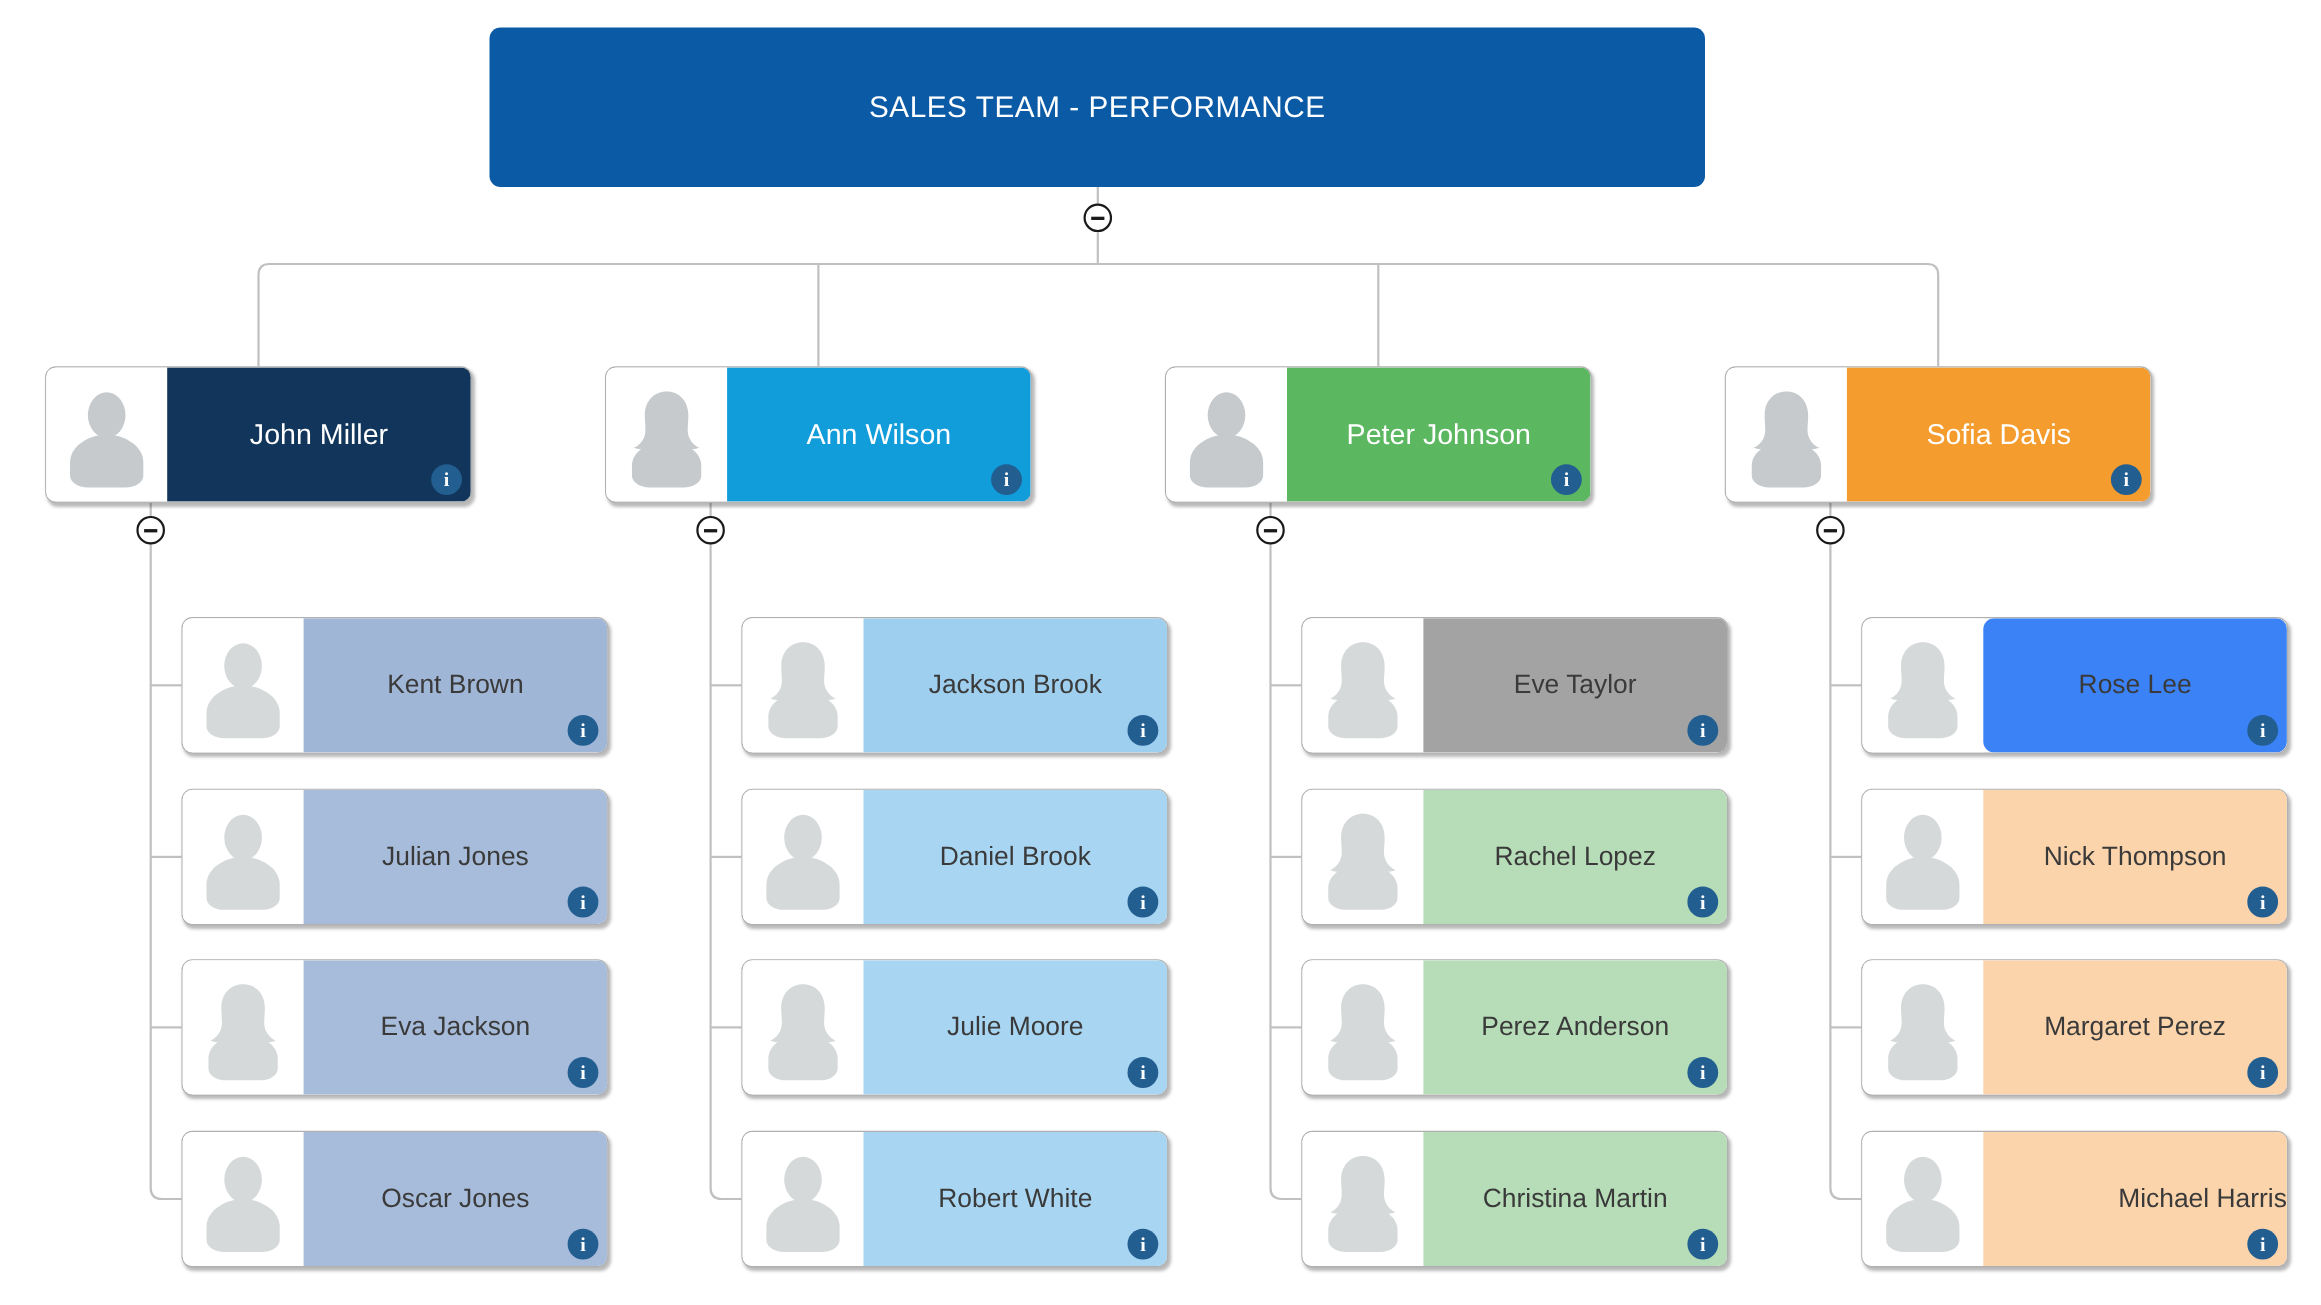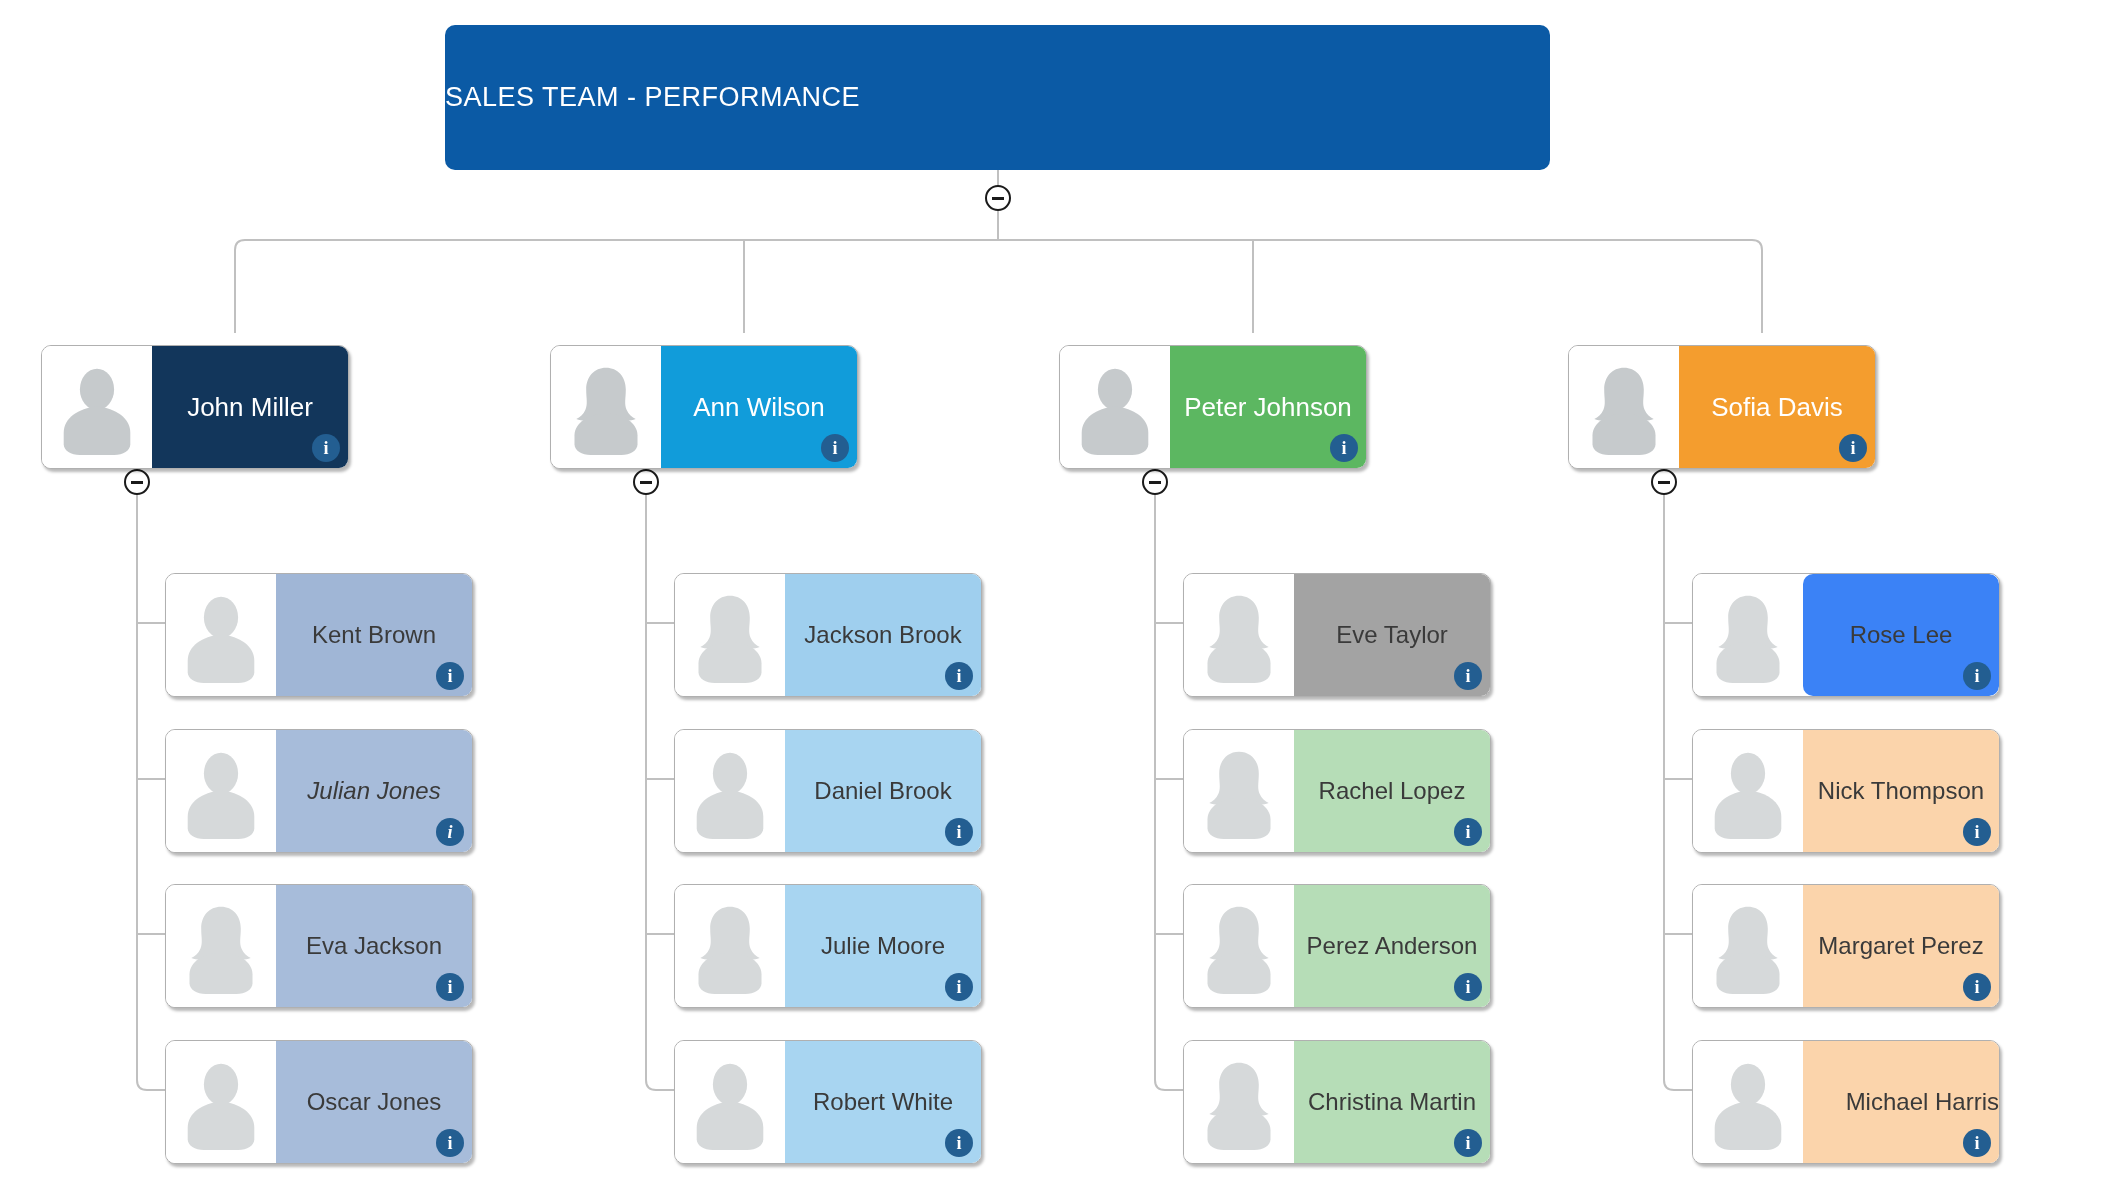"SALES TEAM - PERFORMANCE" .rootbox { justify-content: flex-start -> center }
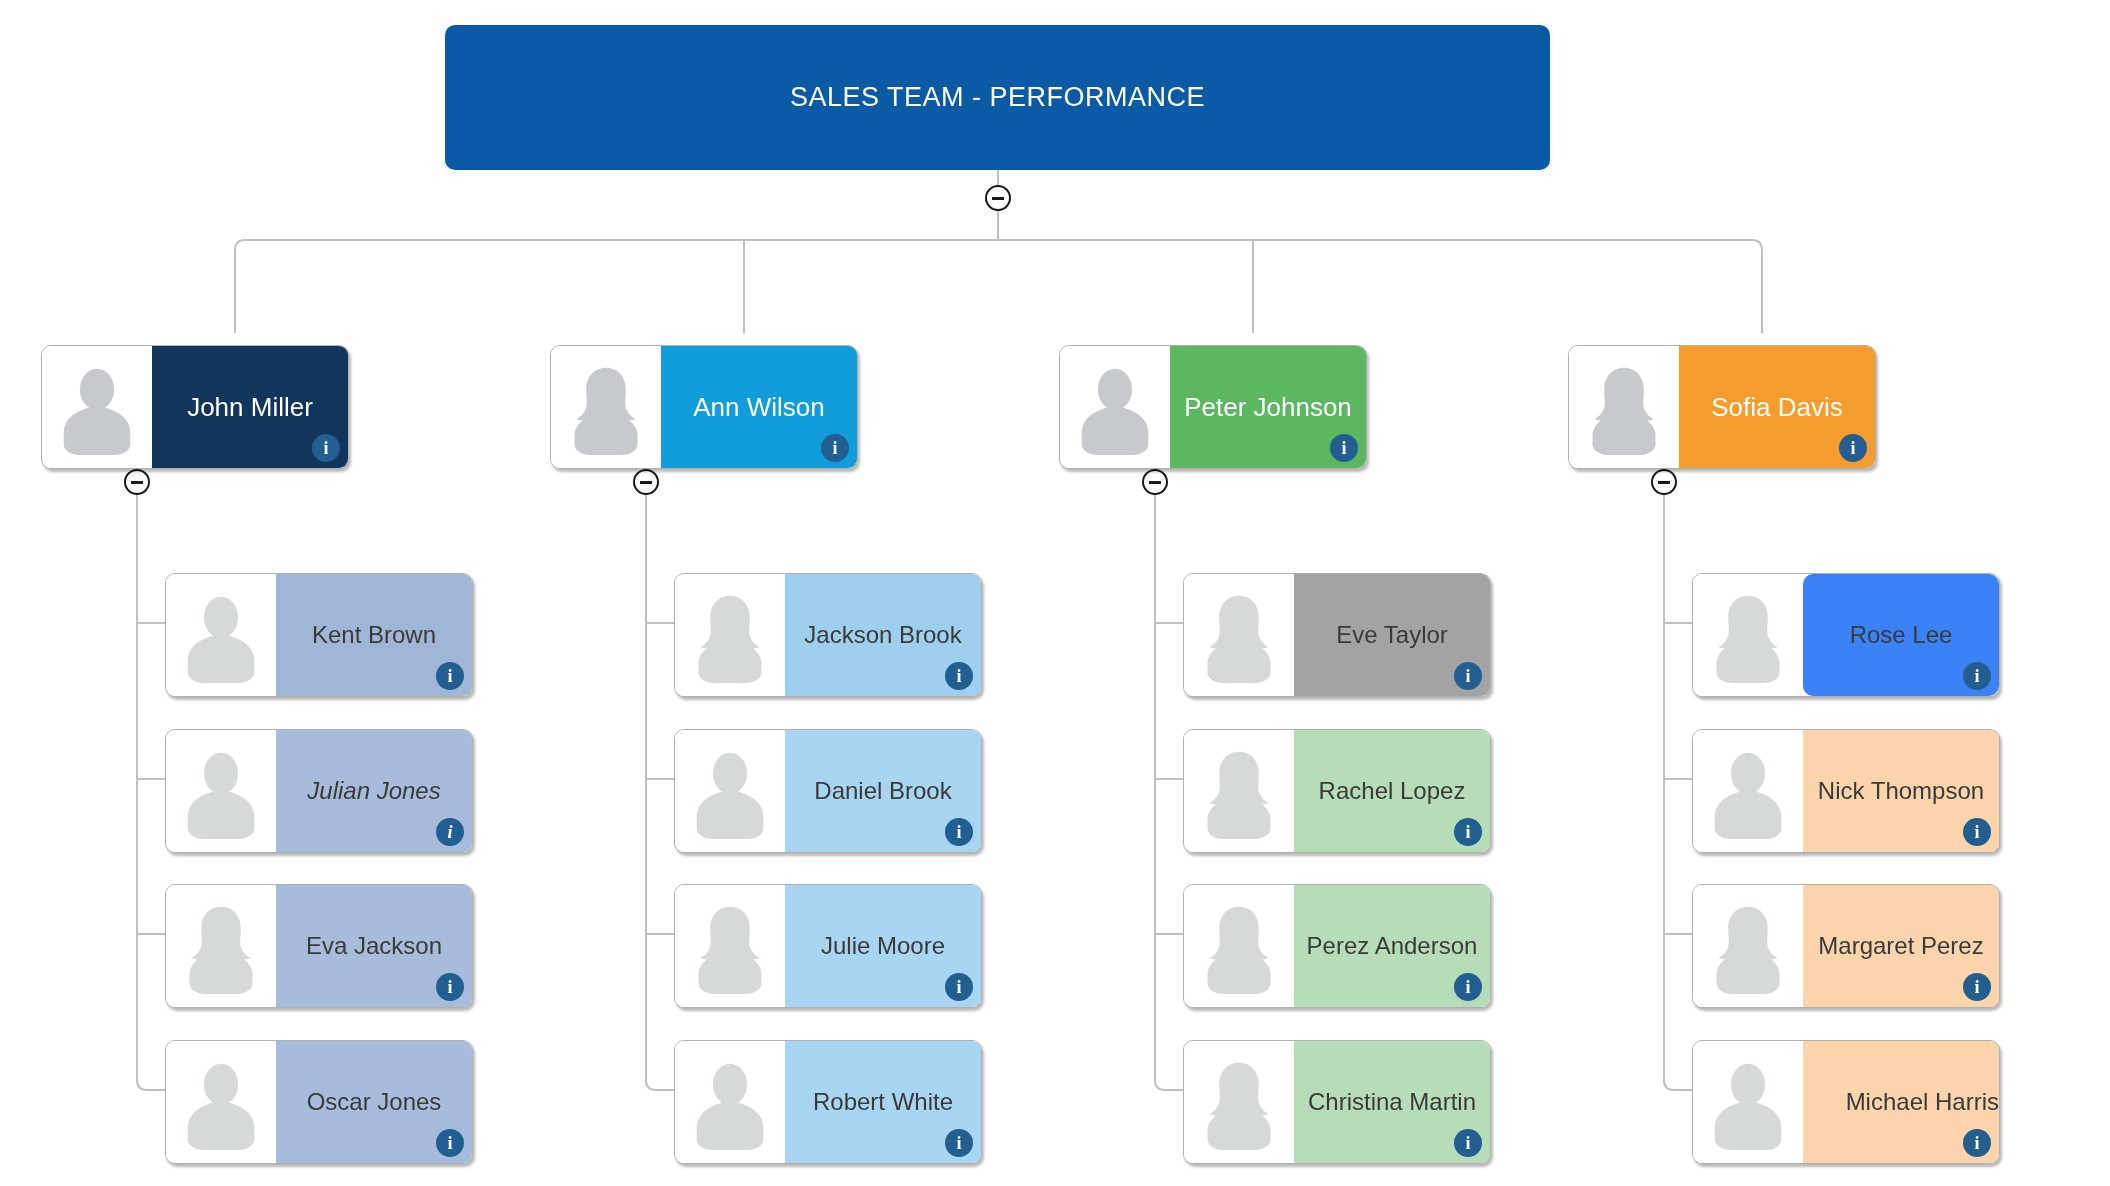"John Miller" .card { margin-top: 12px -> none; width: 308px -> 388px }
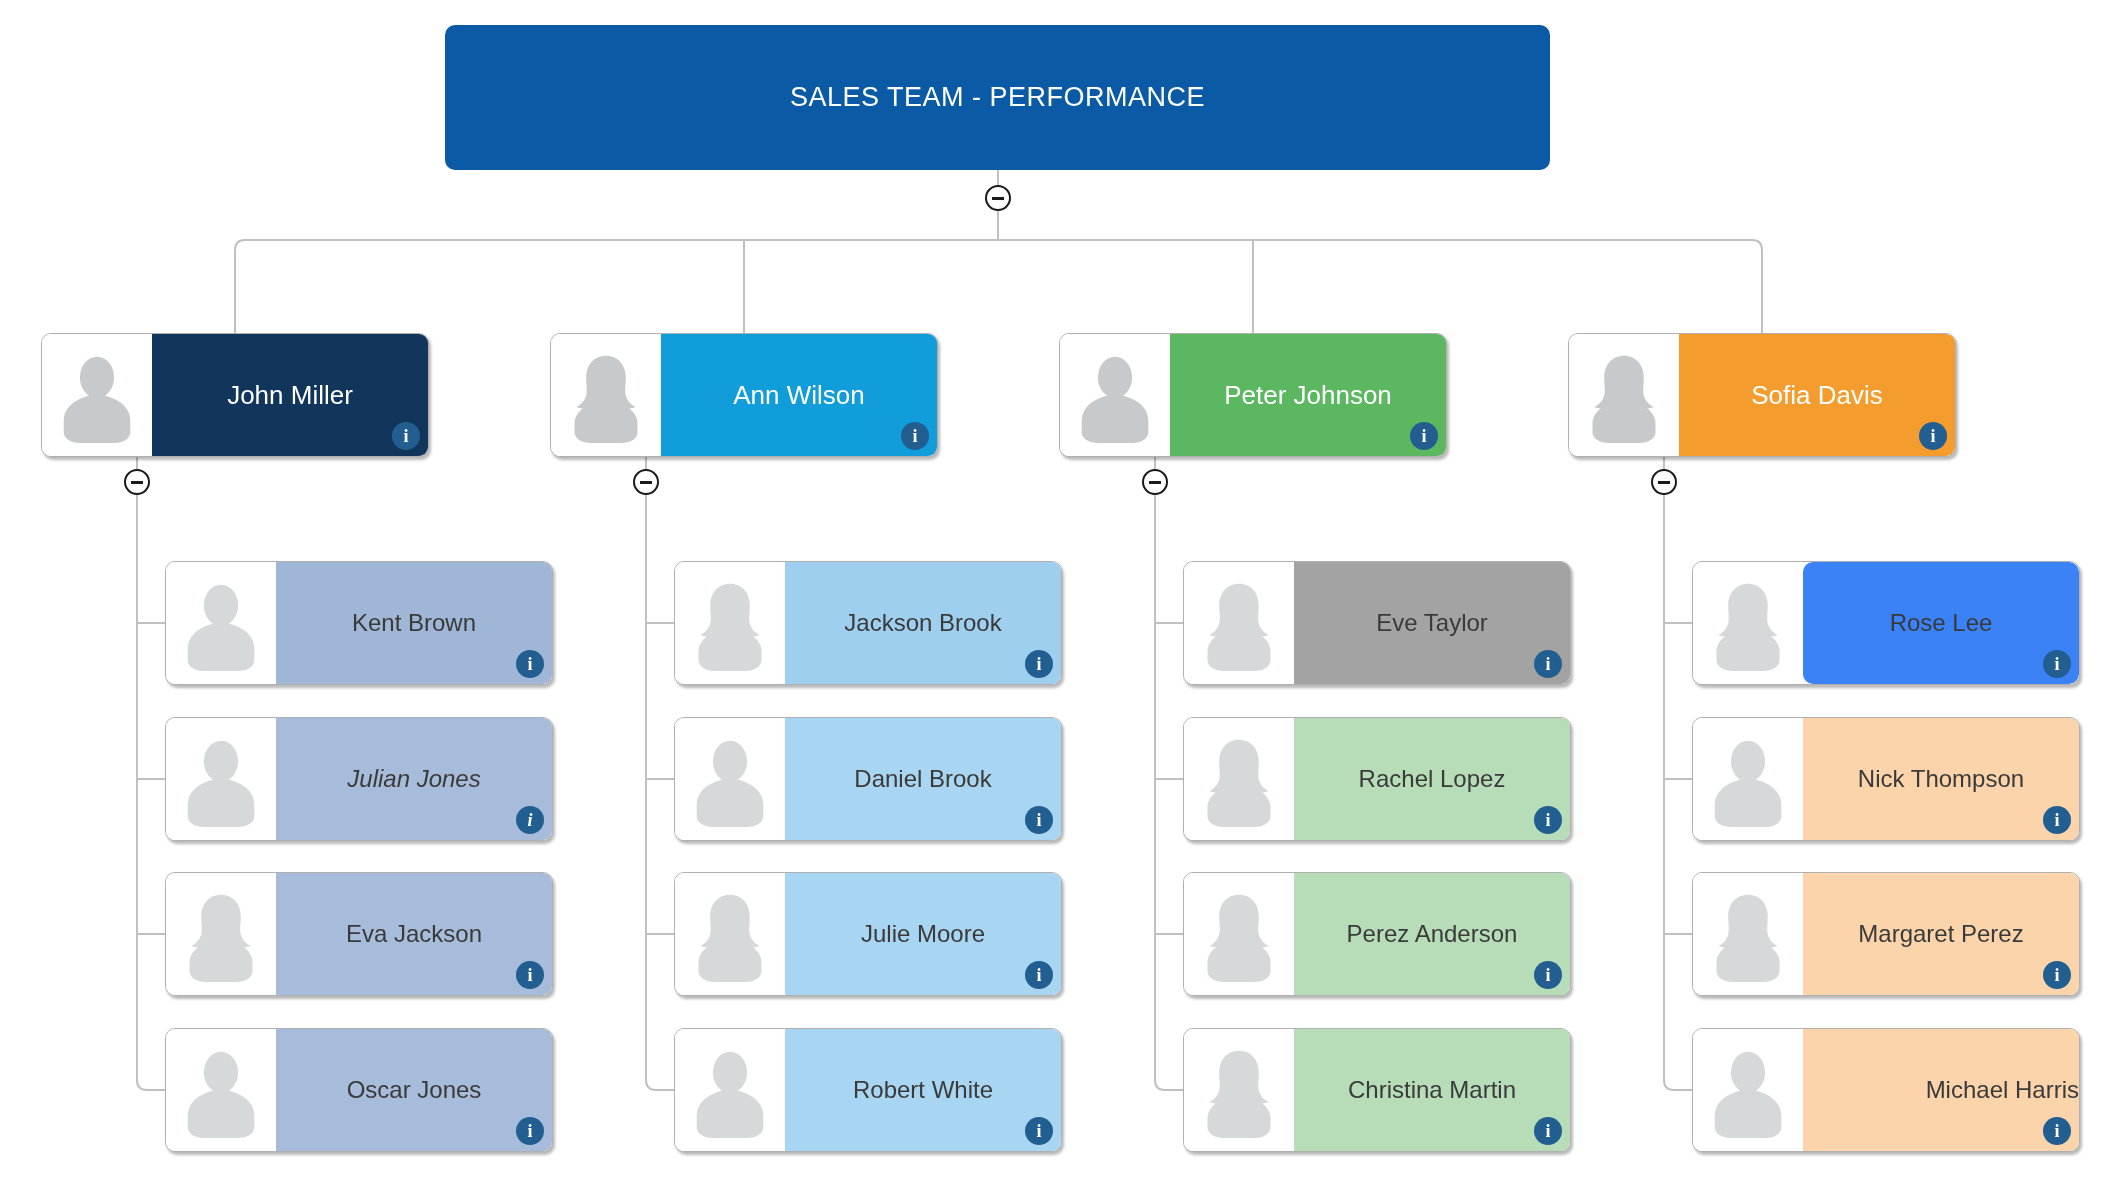"Julian Jones" div.label { font-style: italic -> none }
